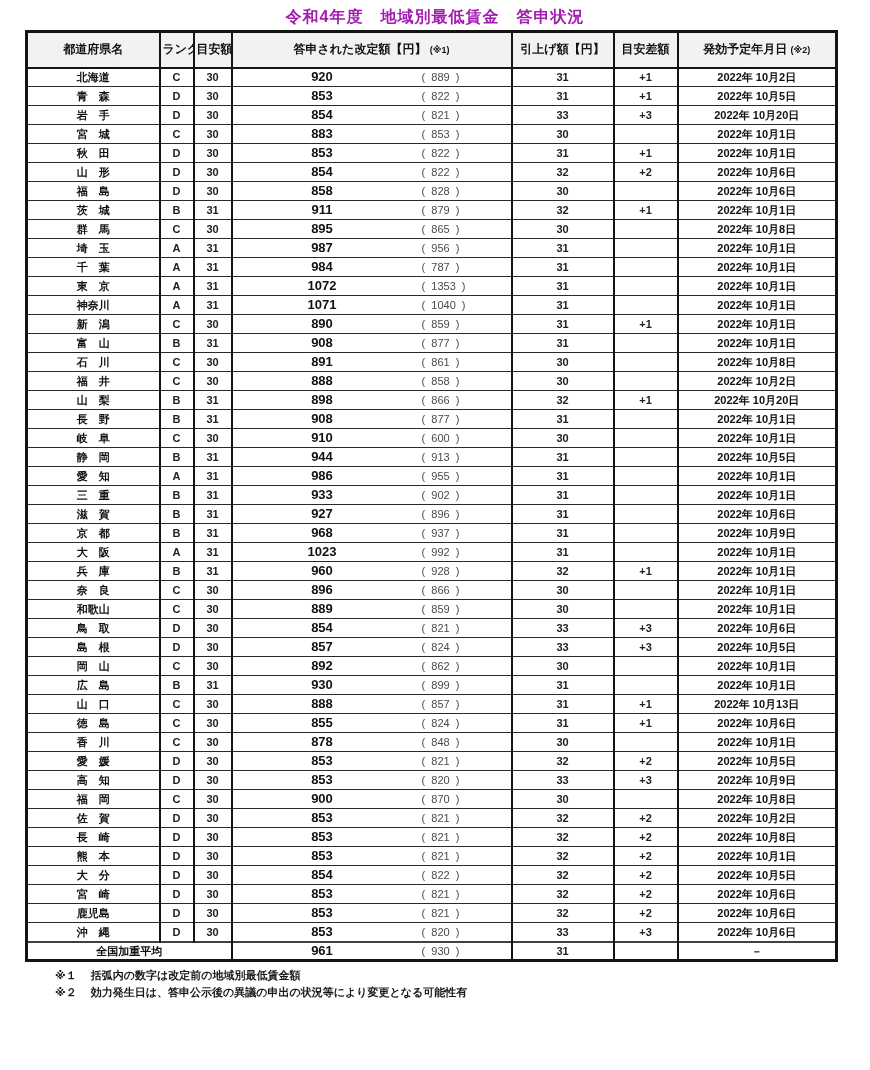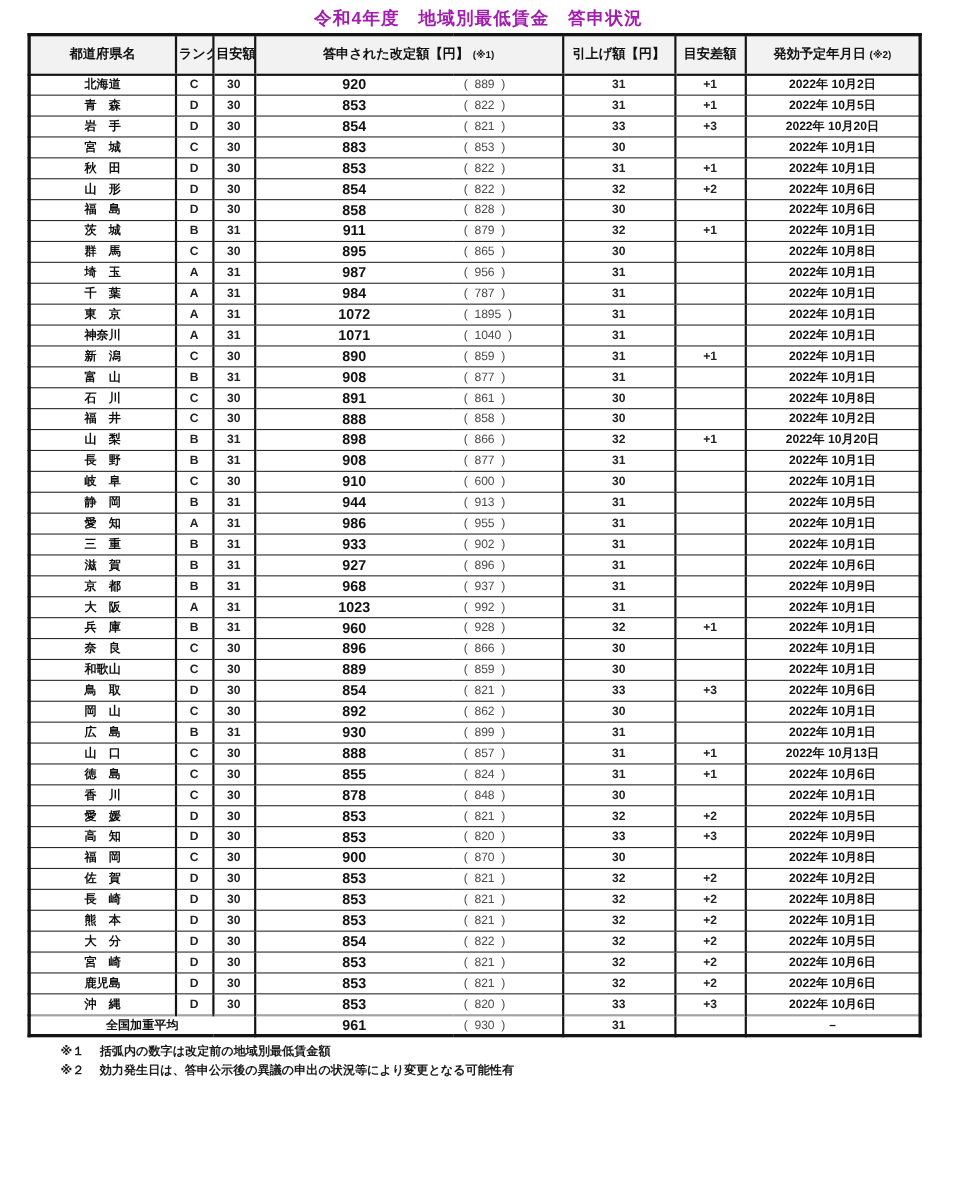"( 1895 )" td.c-prev { text: 1895 -> 1353 }
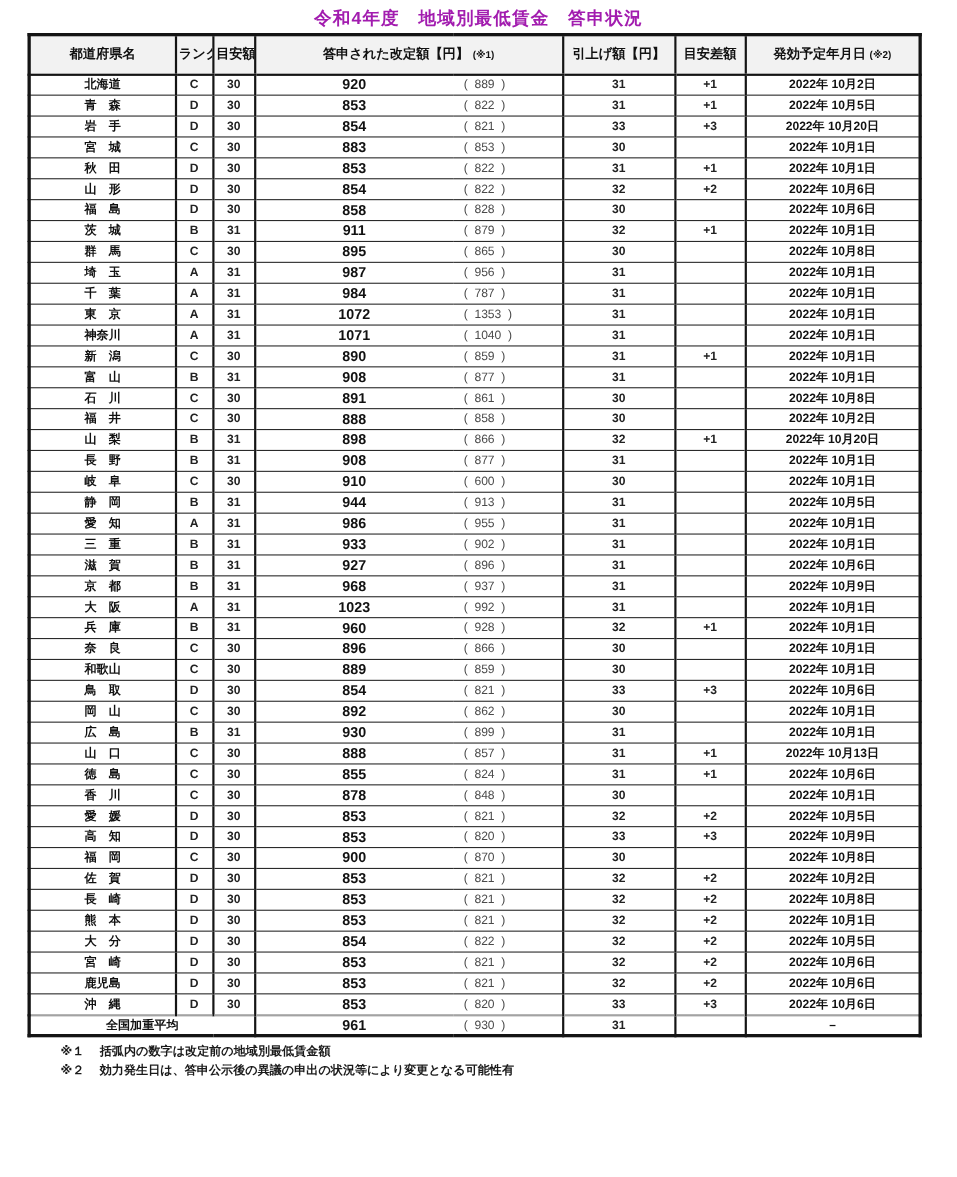"島 根" tr { html: none -> <tr> <td>島 根</td> <td>D</td> <td>30</td> <td>857</td> <td>( 824 )</td> <td>33</td> <td>+3</td> <td>2022年 10月5日</td> </tr> }
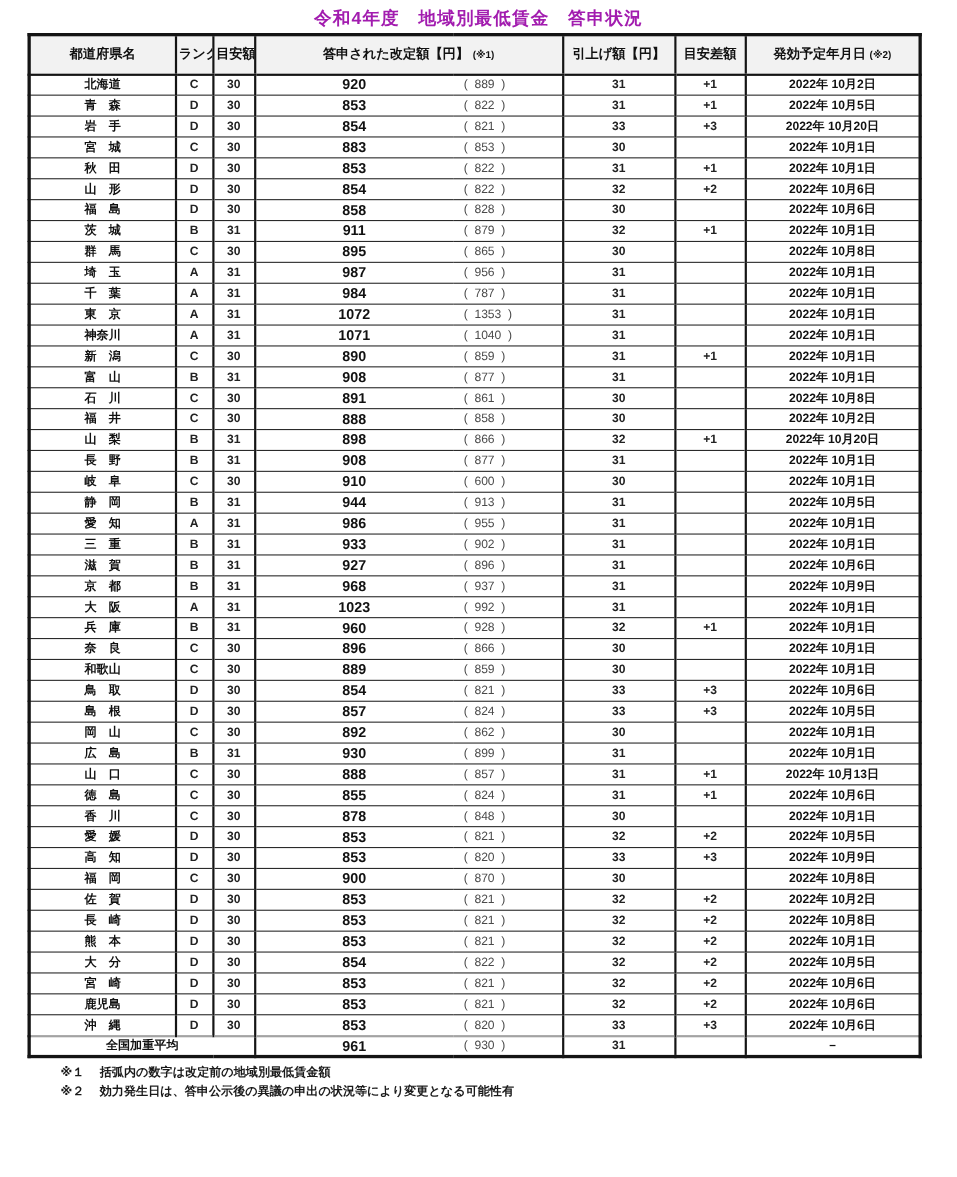"全国加重平均" tr.summary-row td { border-top: 2px solid #a3a3a3 -> 2px solid #404040 }
